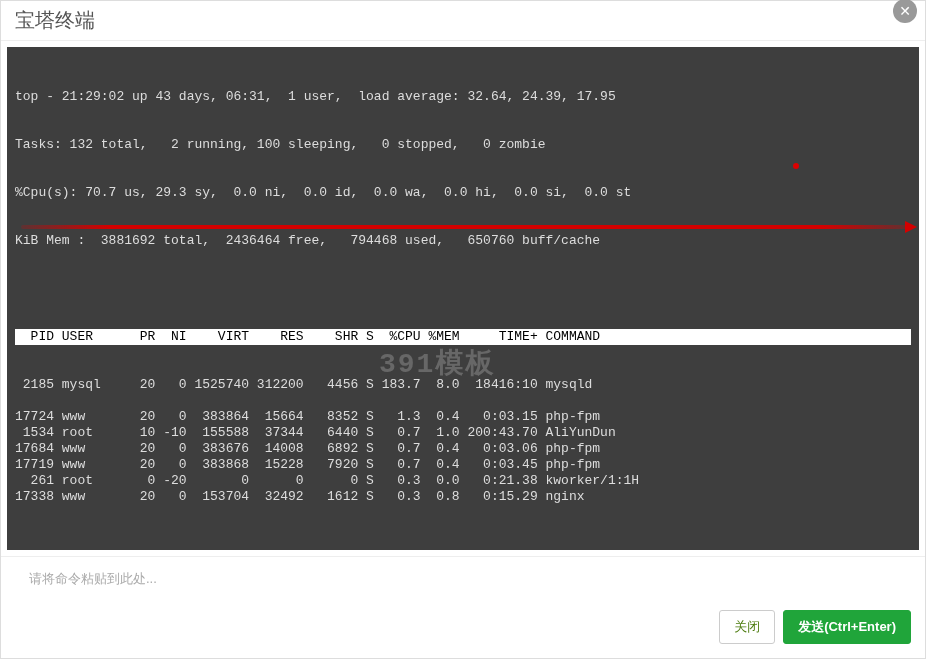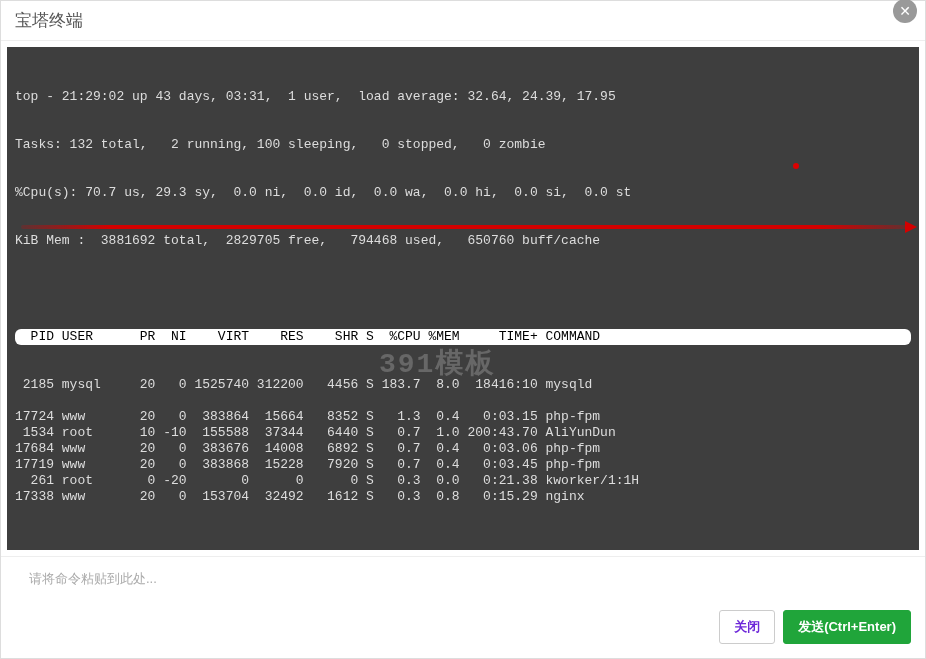"宝塔终端" .title { font-size: 17px -> 20px }
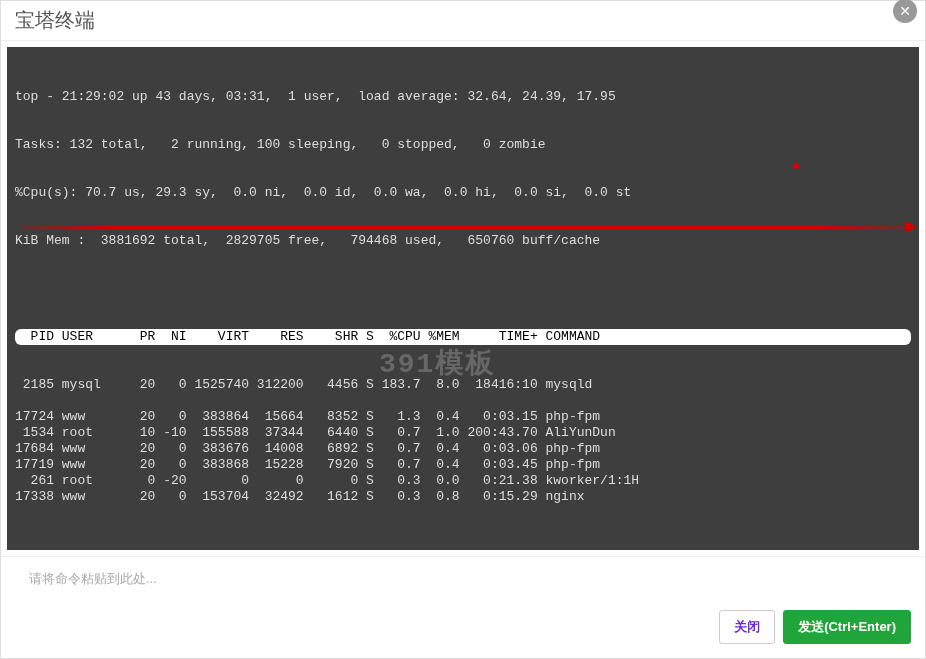"top - 21:29:02 up 43" div.term-line { text: 03:31 -> 06:31 }
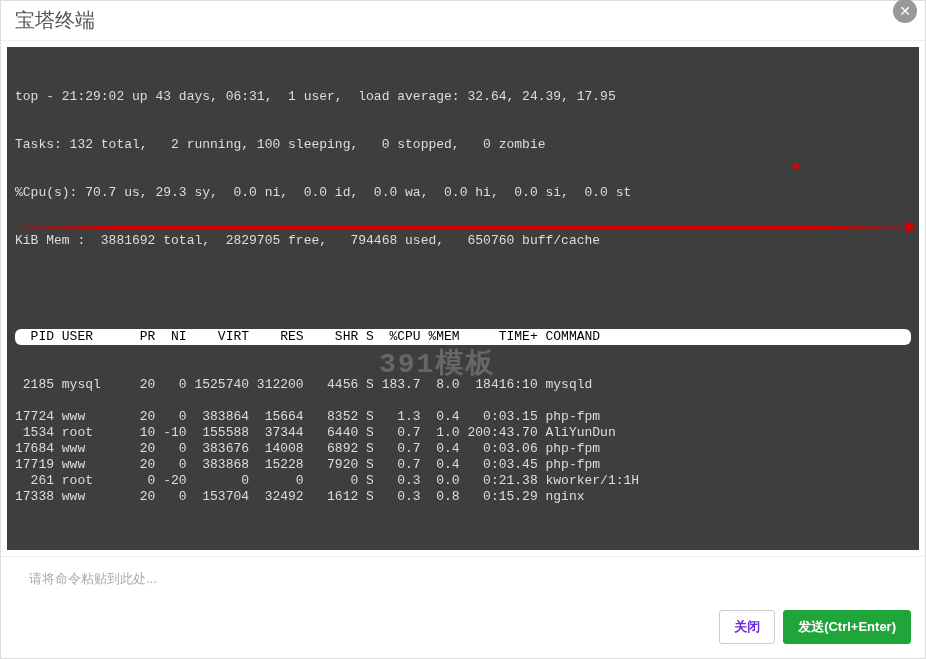"KiB Mem : 3881692 total," div.term-line { text: 2829705 -> 2436464 }
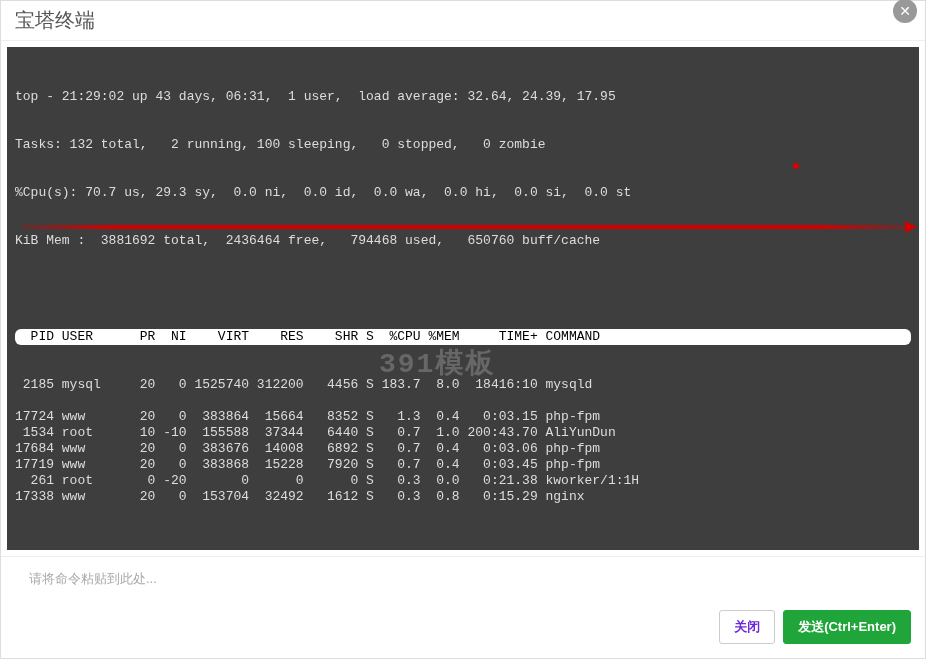"PID USER PR NI VIRT" .hdr-row { border-radius: 6px -> none }
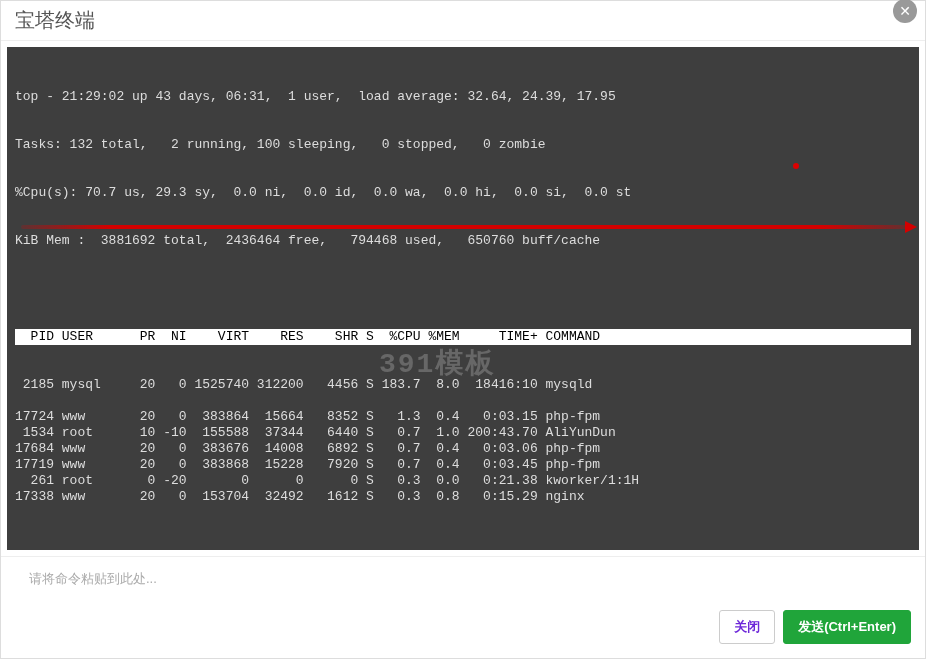"关闭" .btn { color: #6d28d9 -> #4d7c0f; font-weight: bold -> none }
